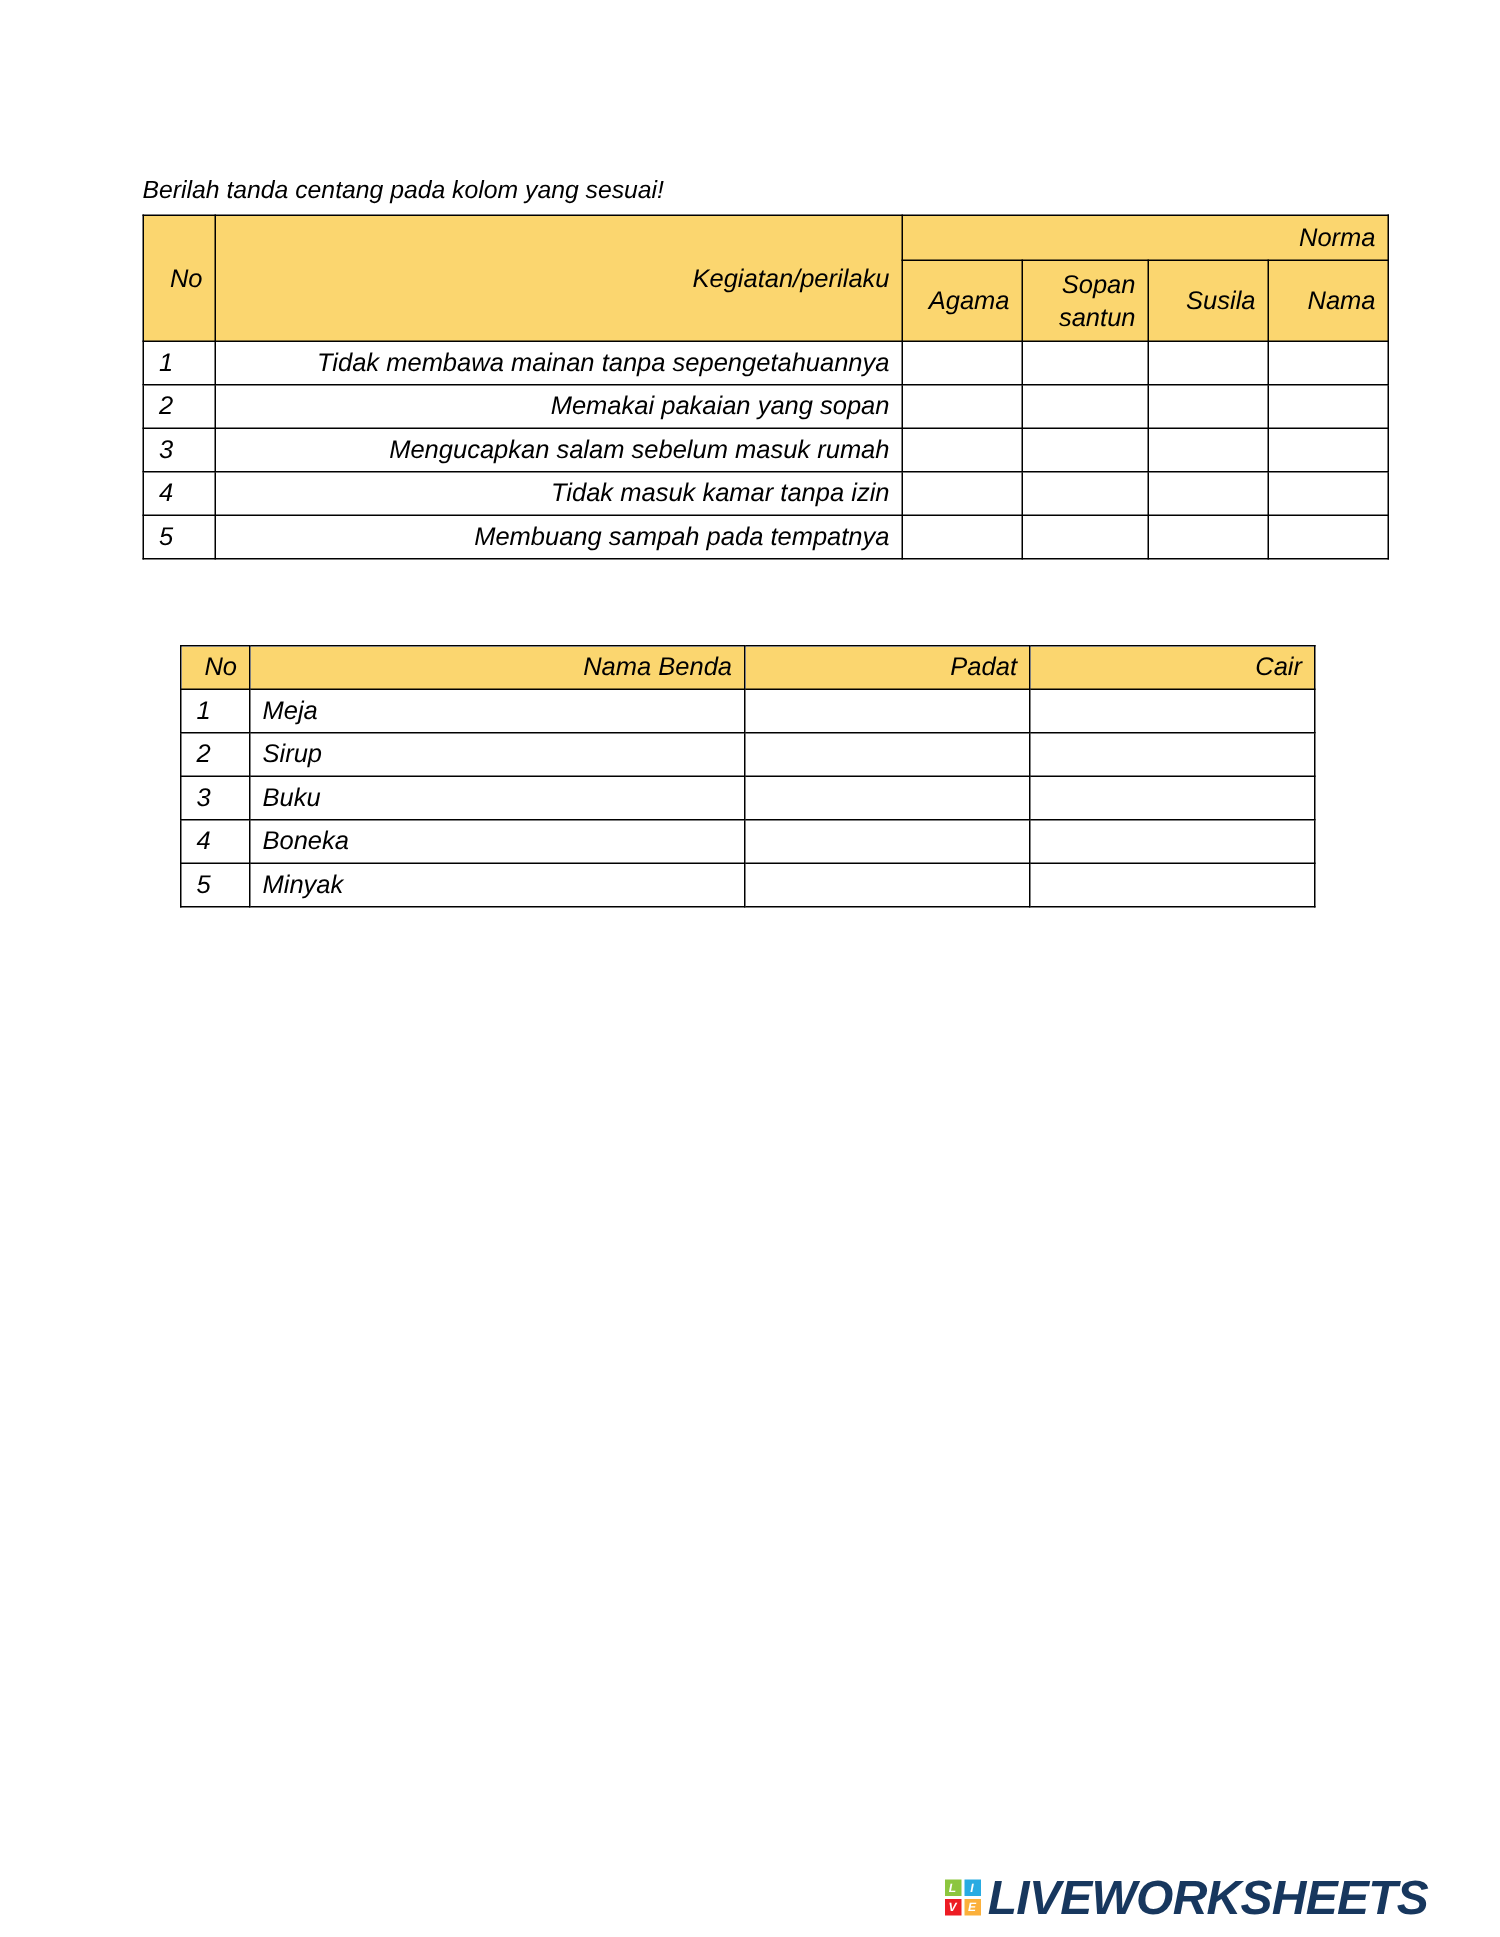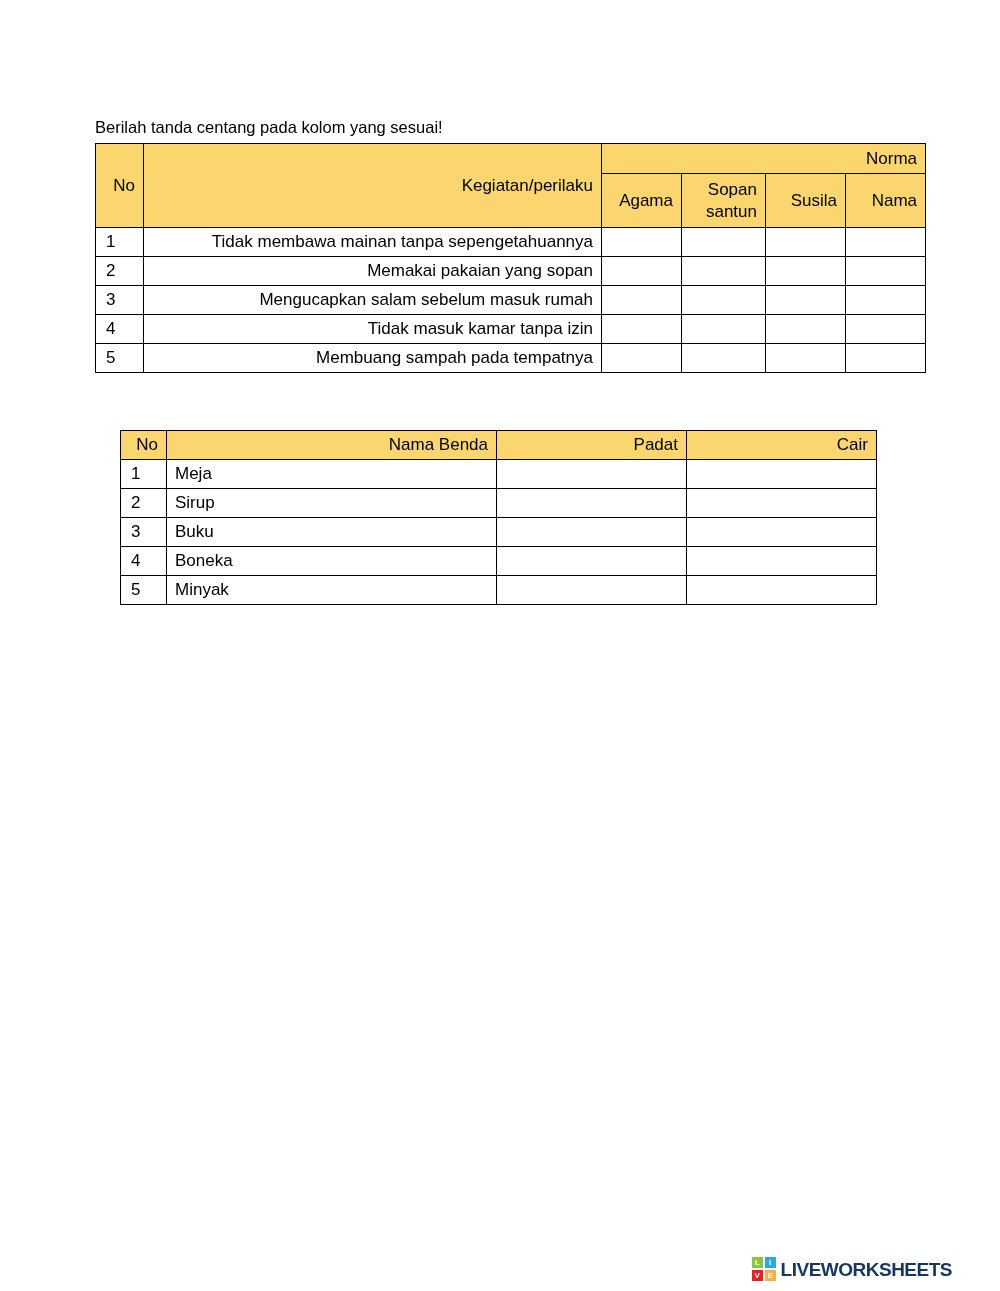"Berilah tanda centang pada kolom" .page { font-style: none -> italic }
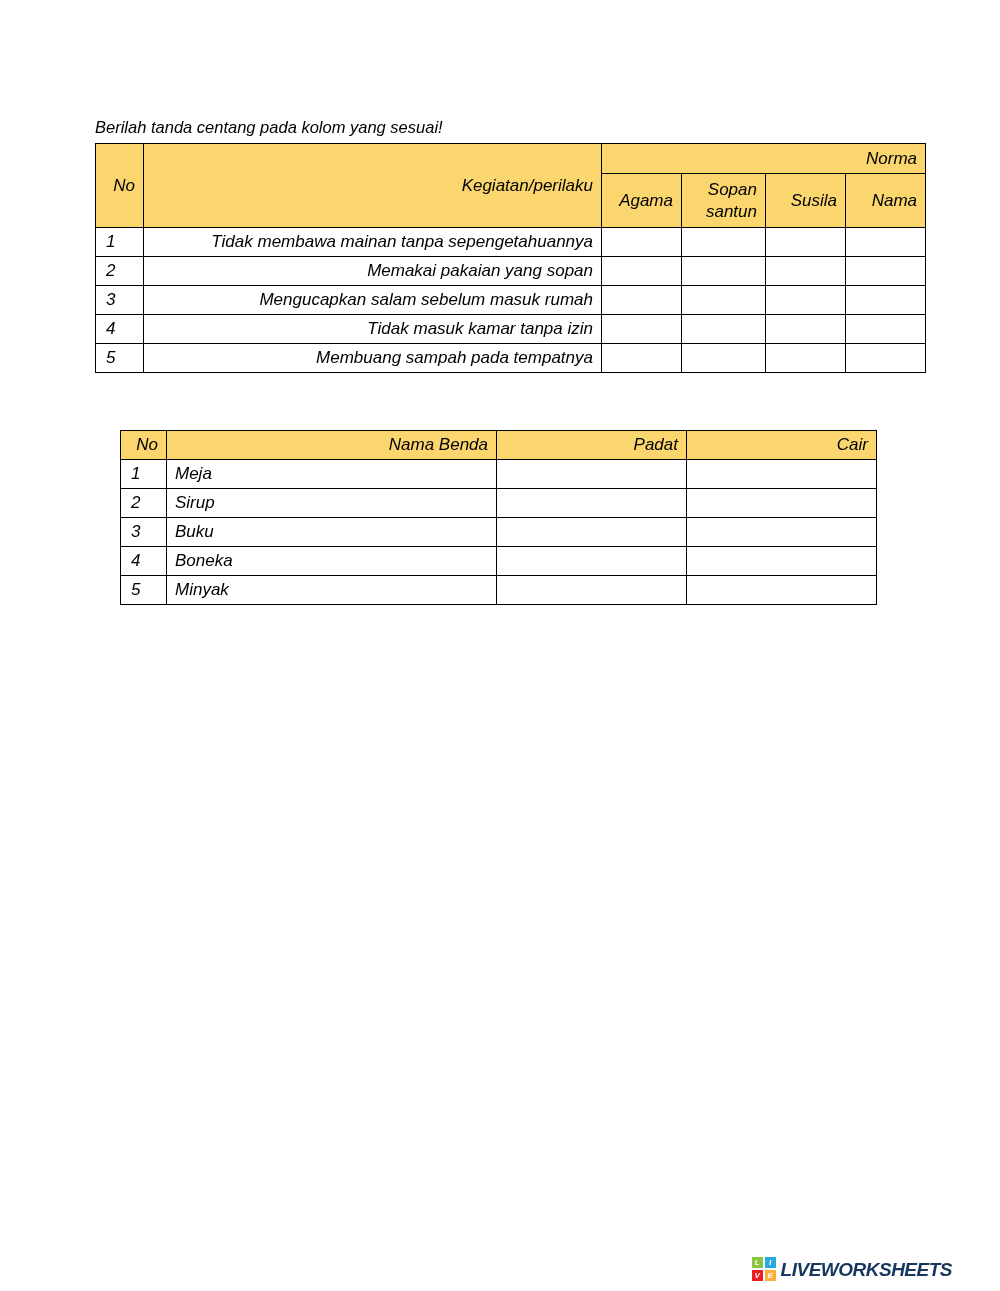"LIVEWORKSHEETS" .logo-text { font-size: 19px -> 32px }
